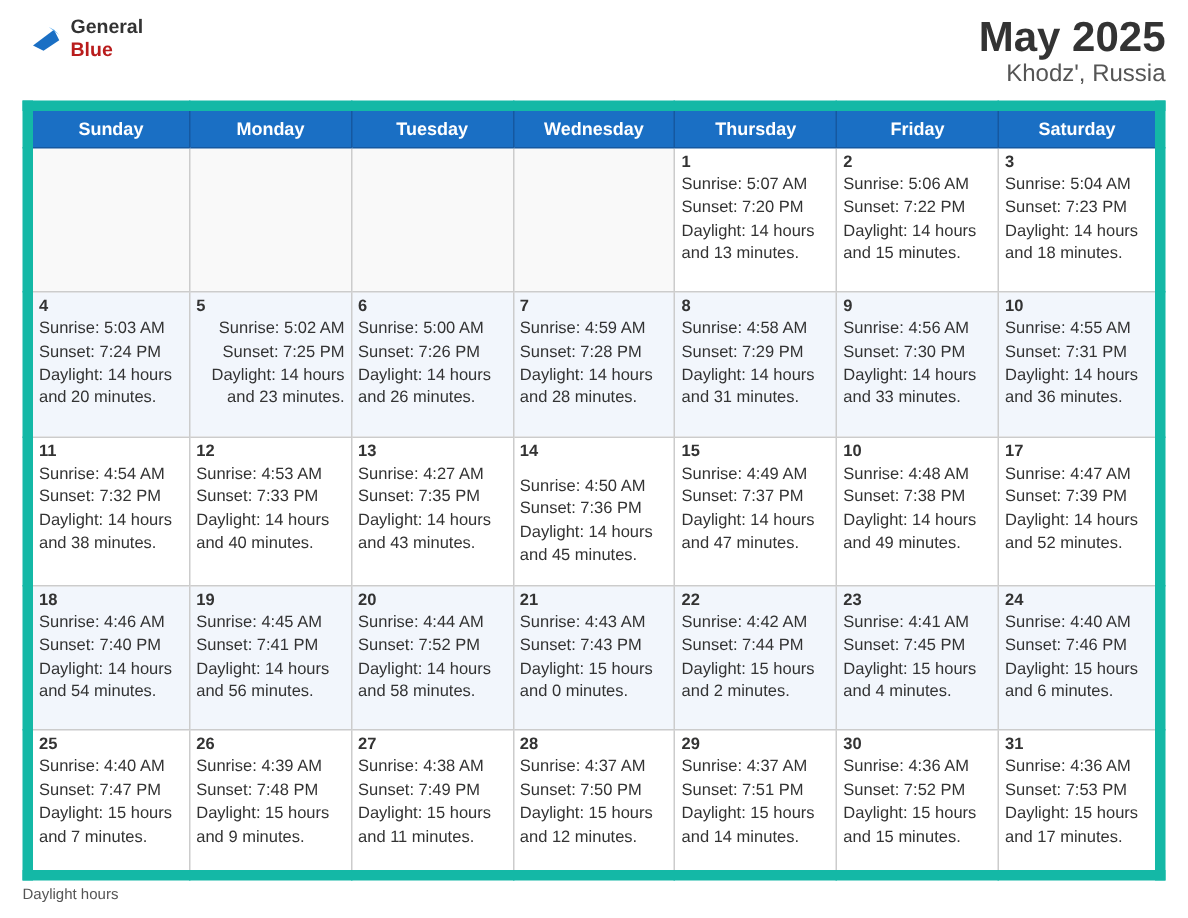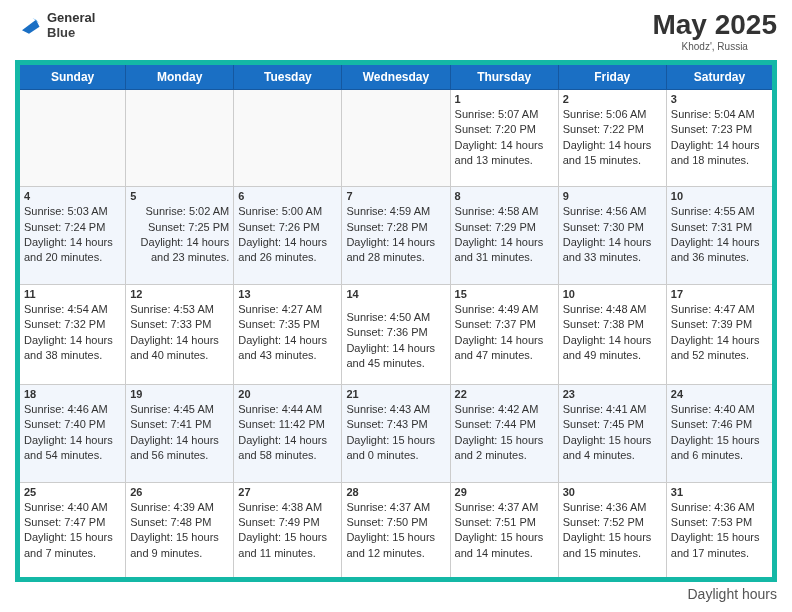"Blue" .logo-blue { color: #404040 -> #b91c1c }
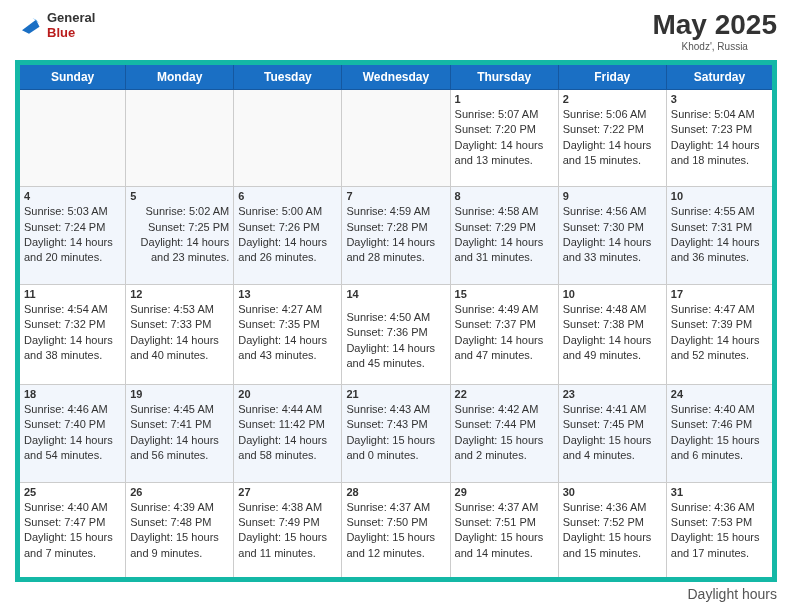"May 2025" .title-block { text-align: center -> right }
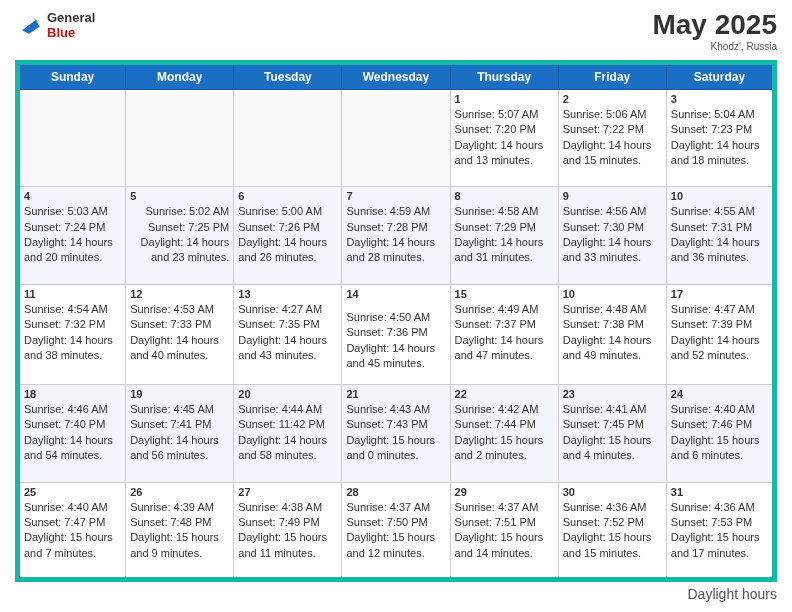"Khodz', Russia" .title-location { font-size: 10px -> 16px }
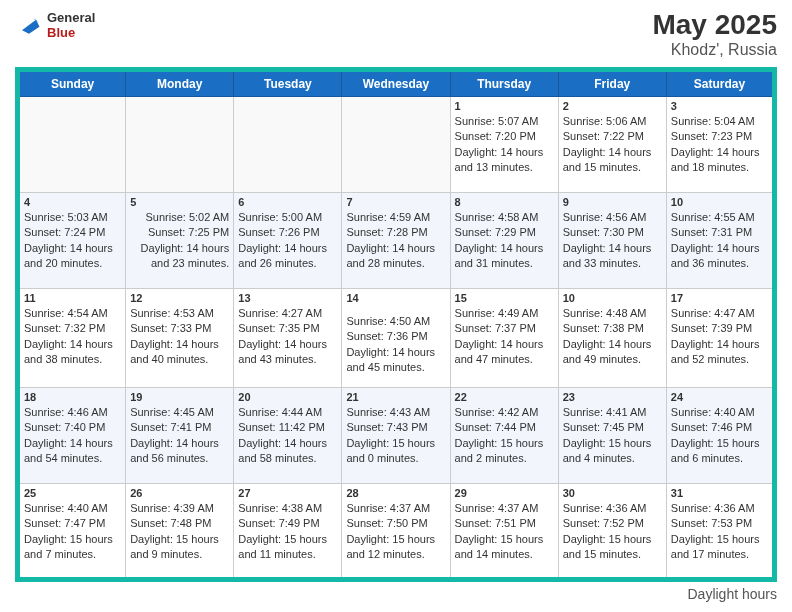"Sunday" .calendar { border: 5px solid #14b8a6 -> 7px solid #14b8a6 }
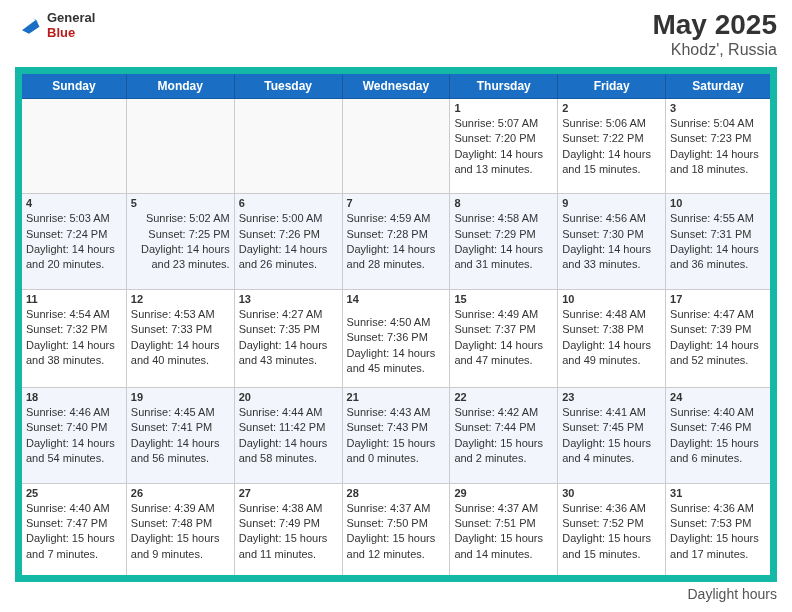"Sunrise: 4:44 AM" div.day-info { text: 11:42 -> 7:52 }
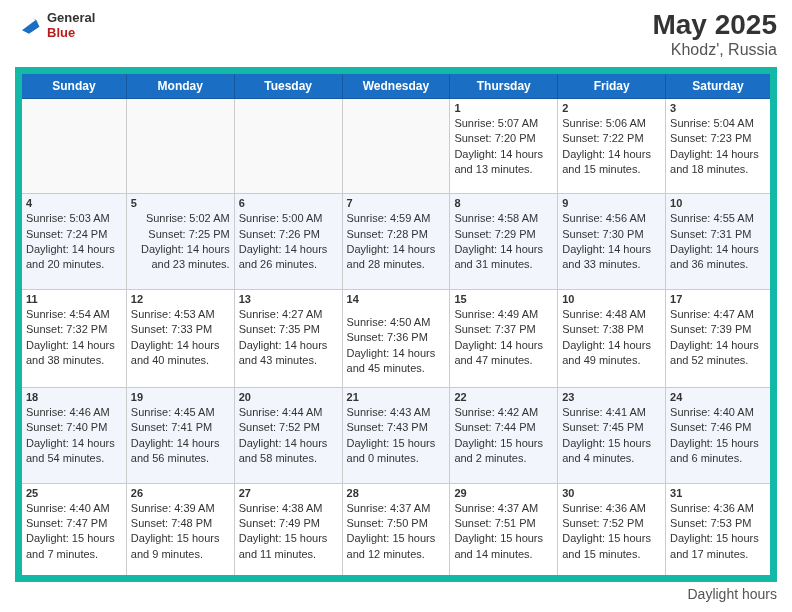"Daylight hours" .footer-note { font-size: 14px -> 10px; text-align: right -> left }
